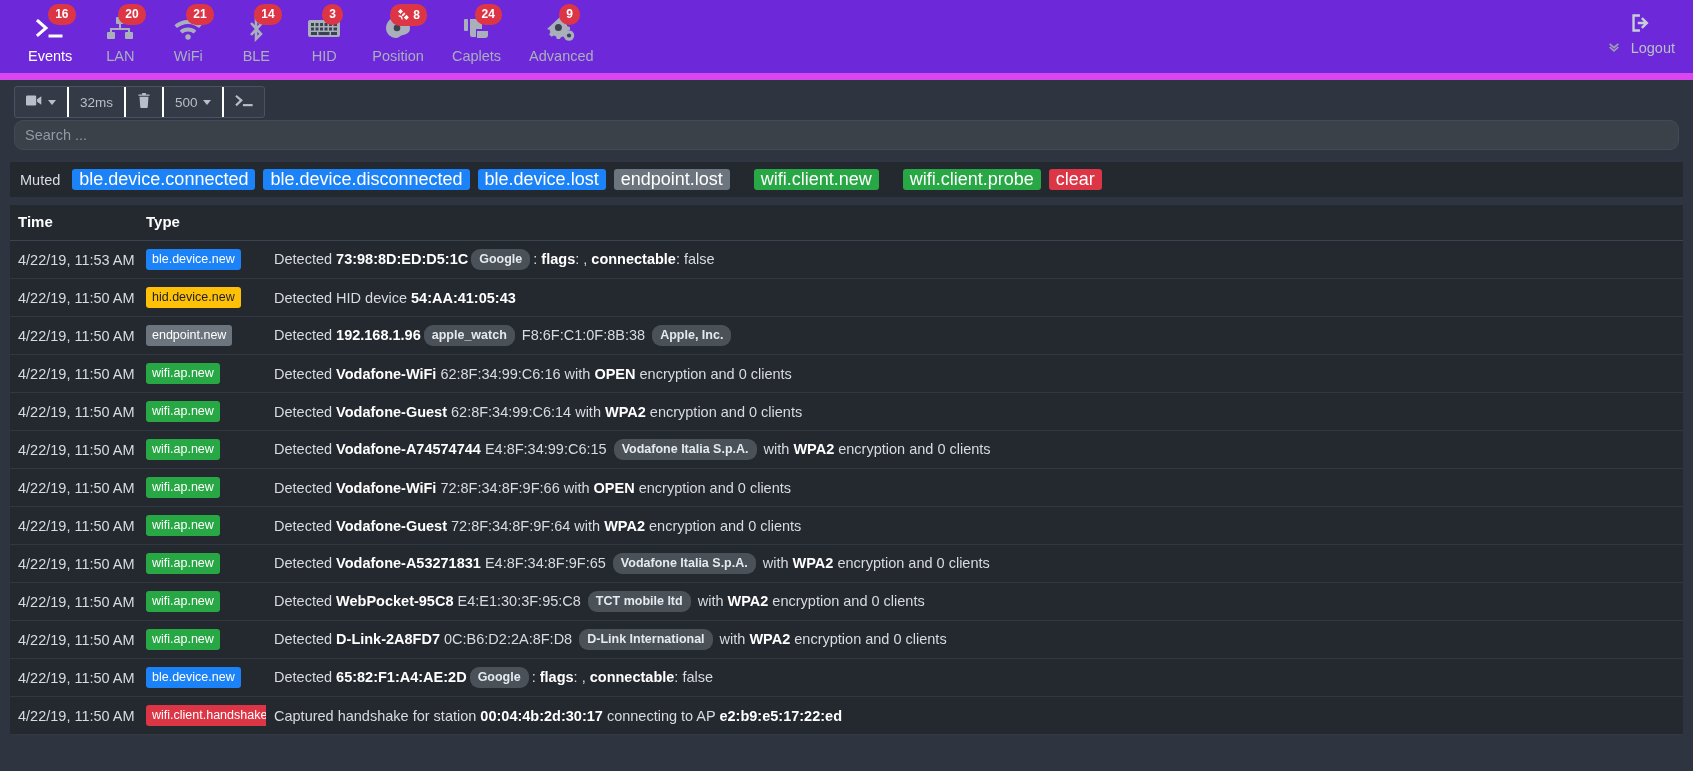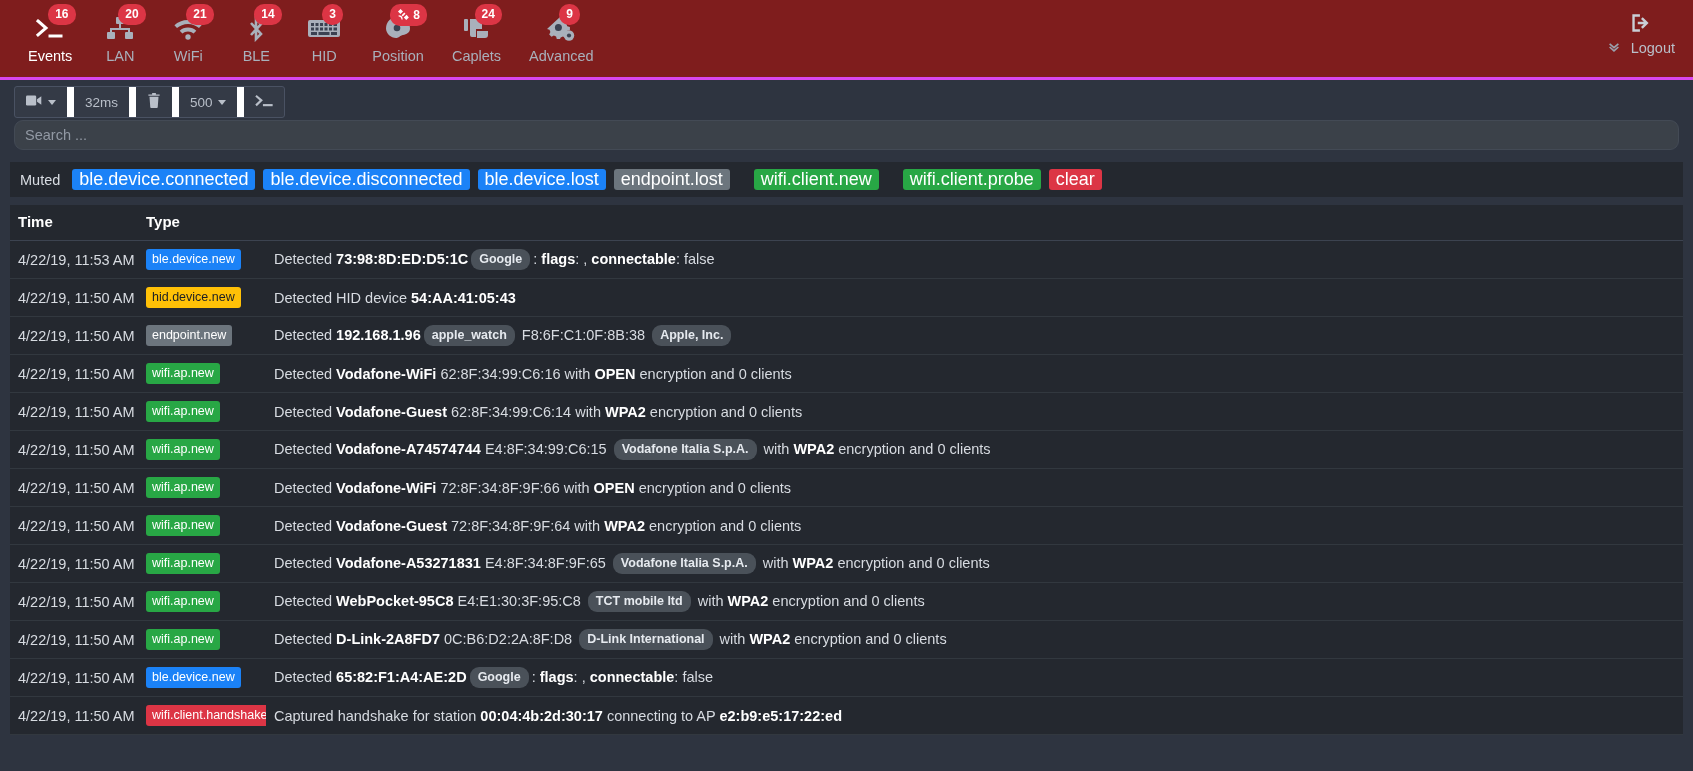"16" .navbar { background: #7f1d1d -> #6d28d9; border-bottom: 3px solid #d946ef -> 7px solid #d946ef }
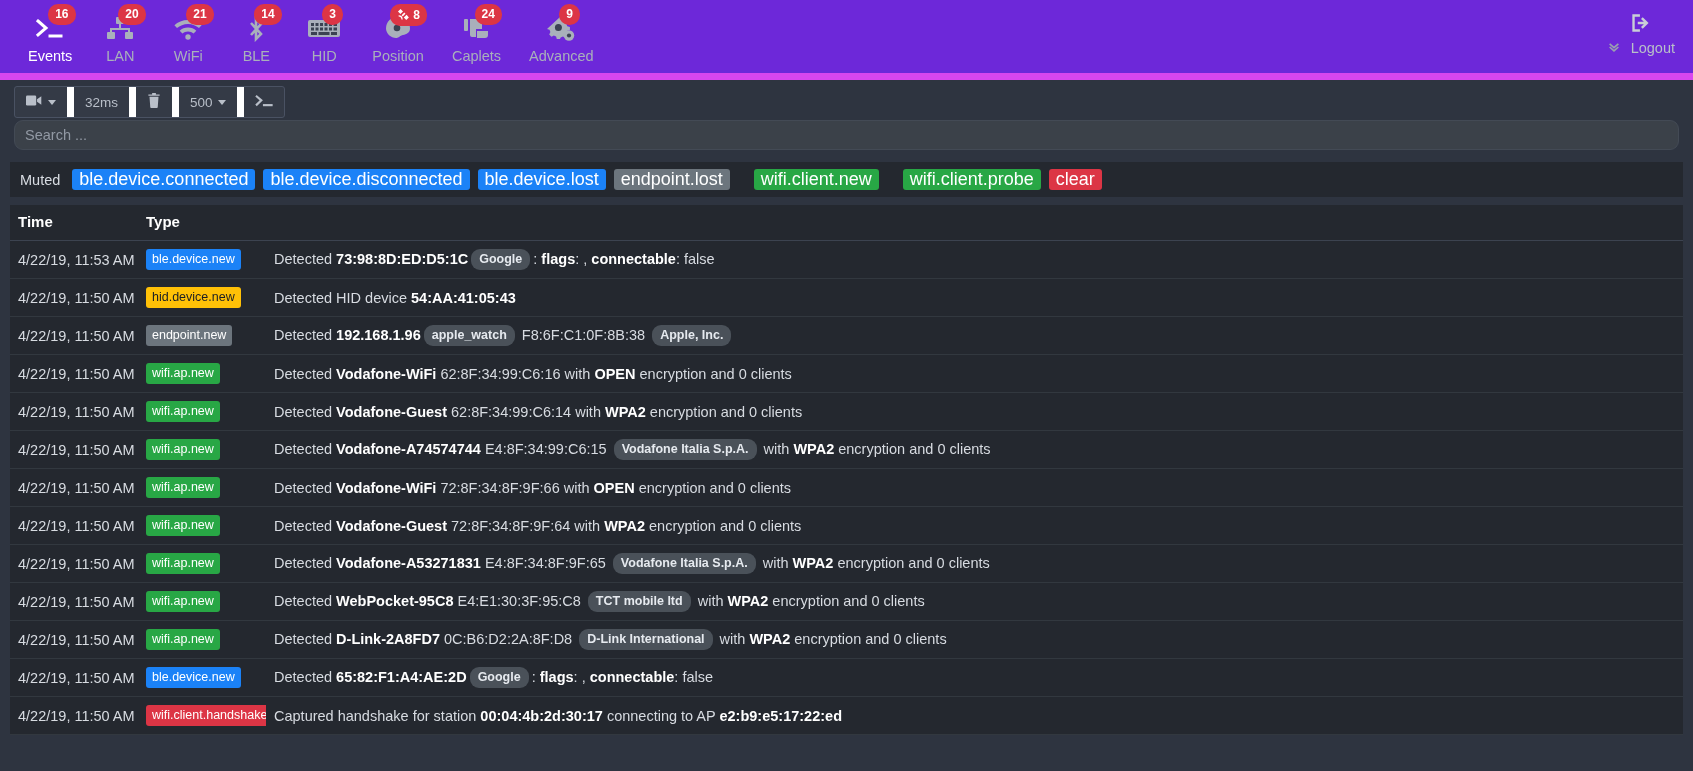"32ms" .cmd-btn { border-right: 7px solid #ffffff -> 2px solid #ffffff }
